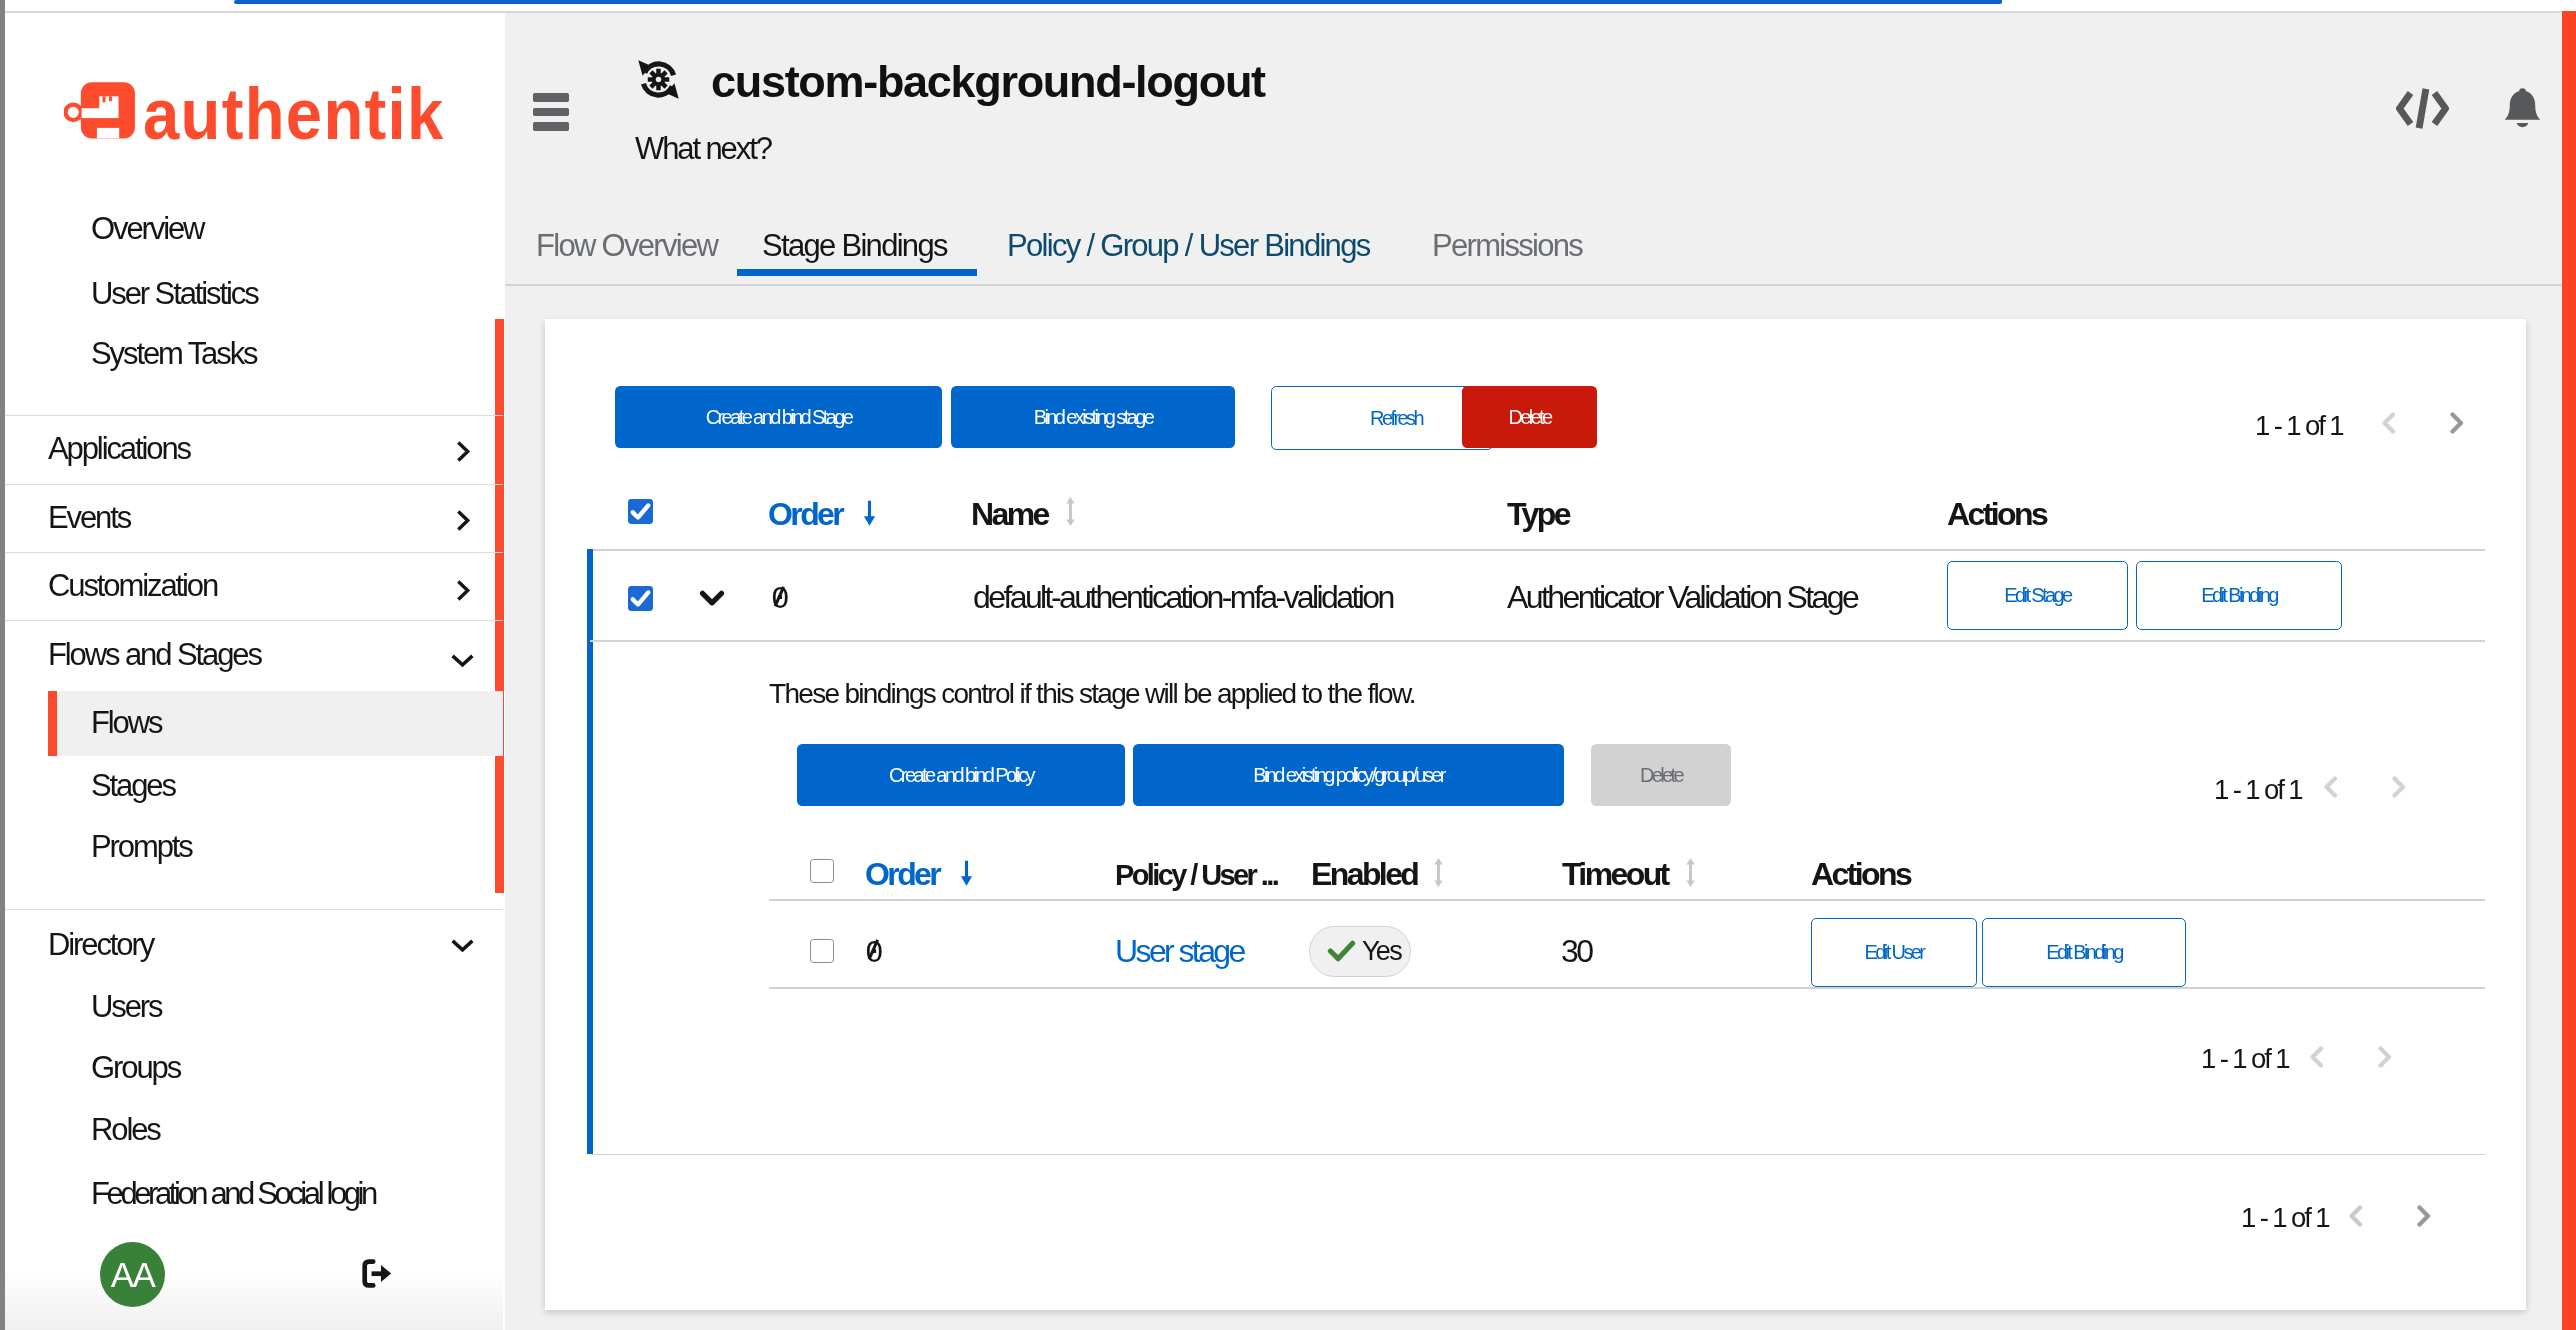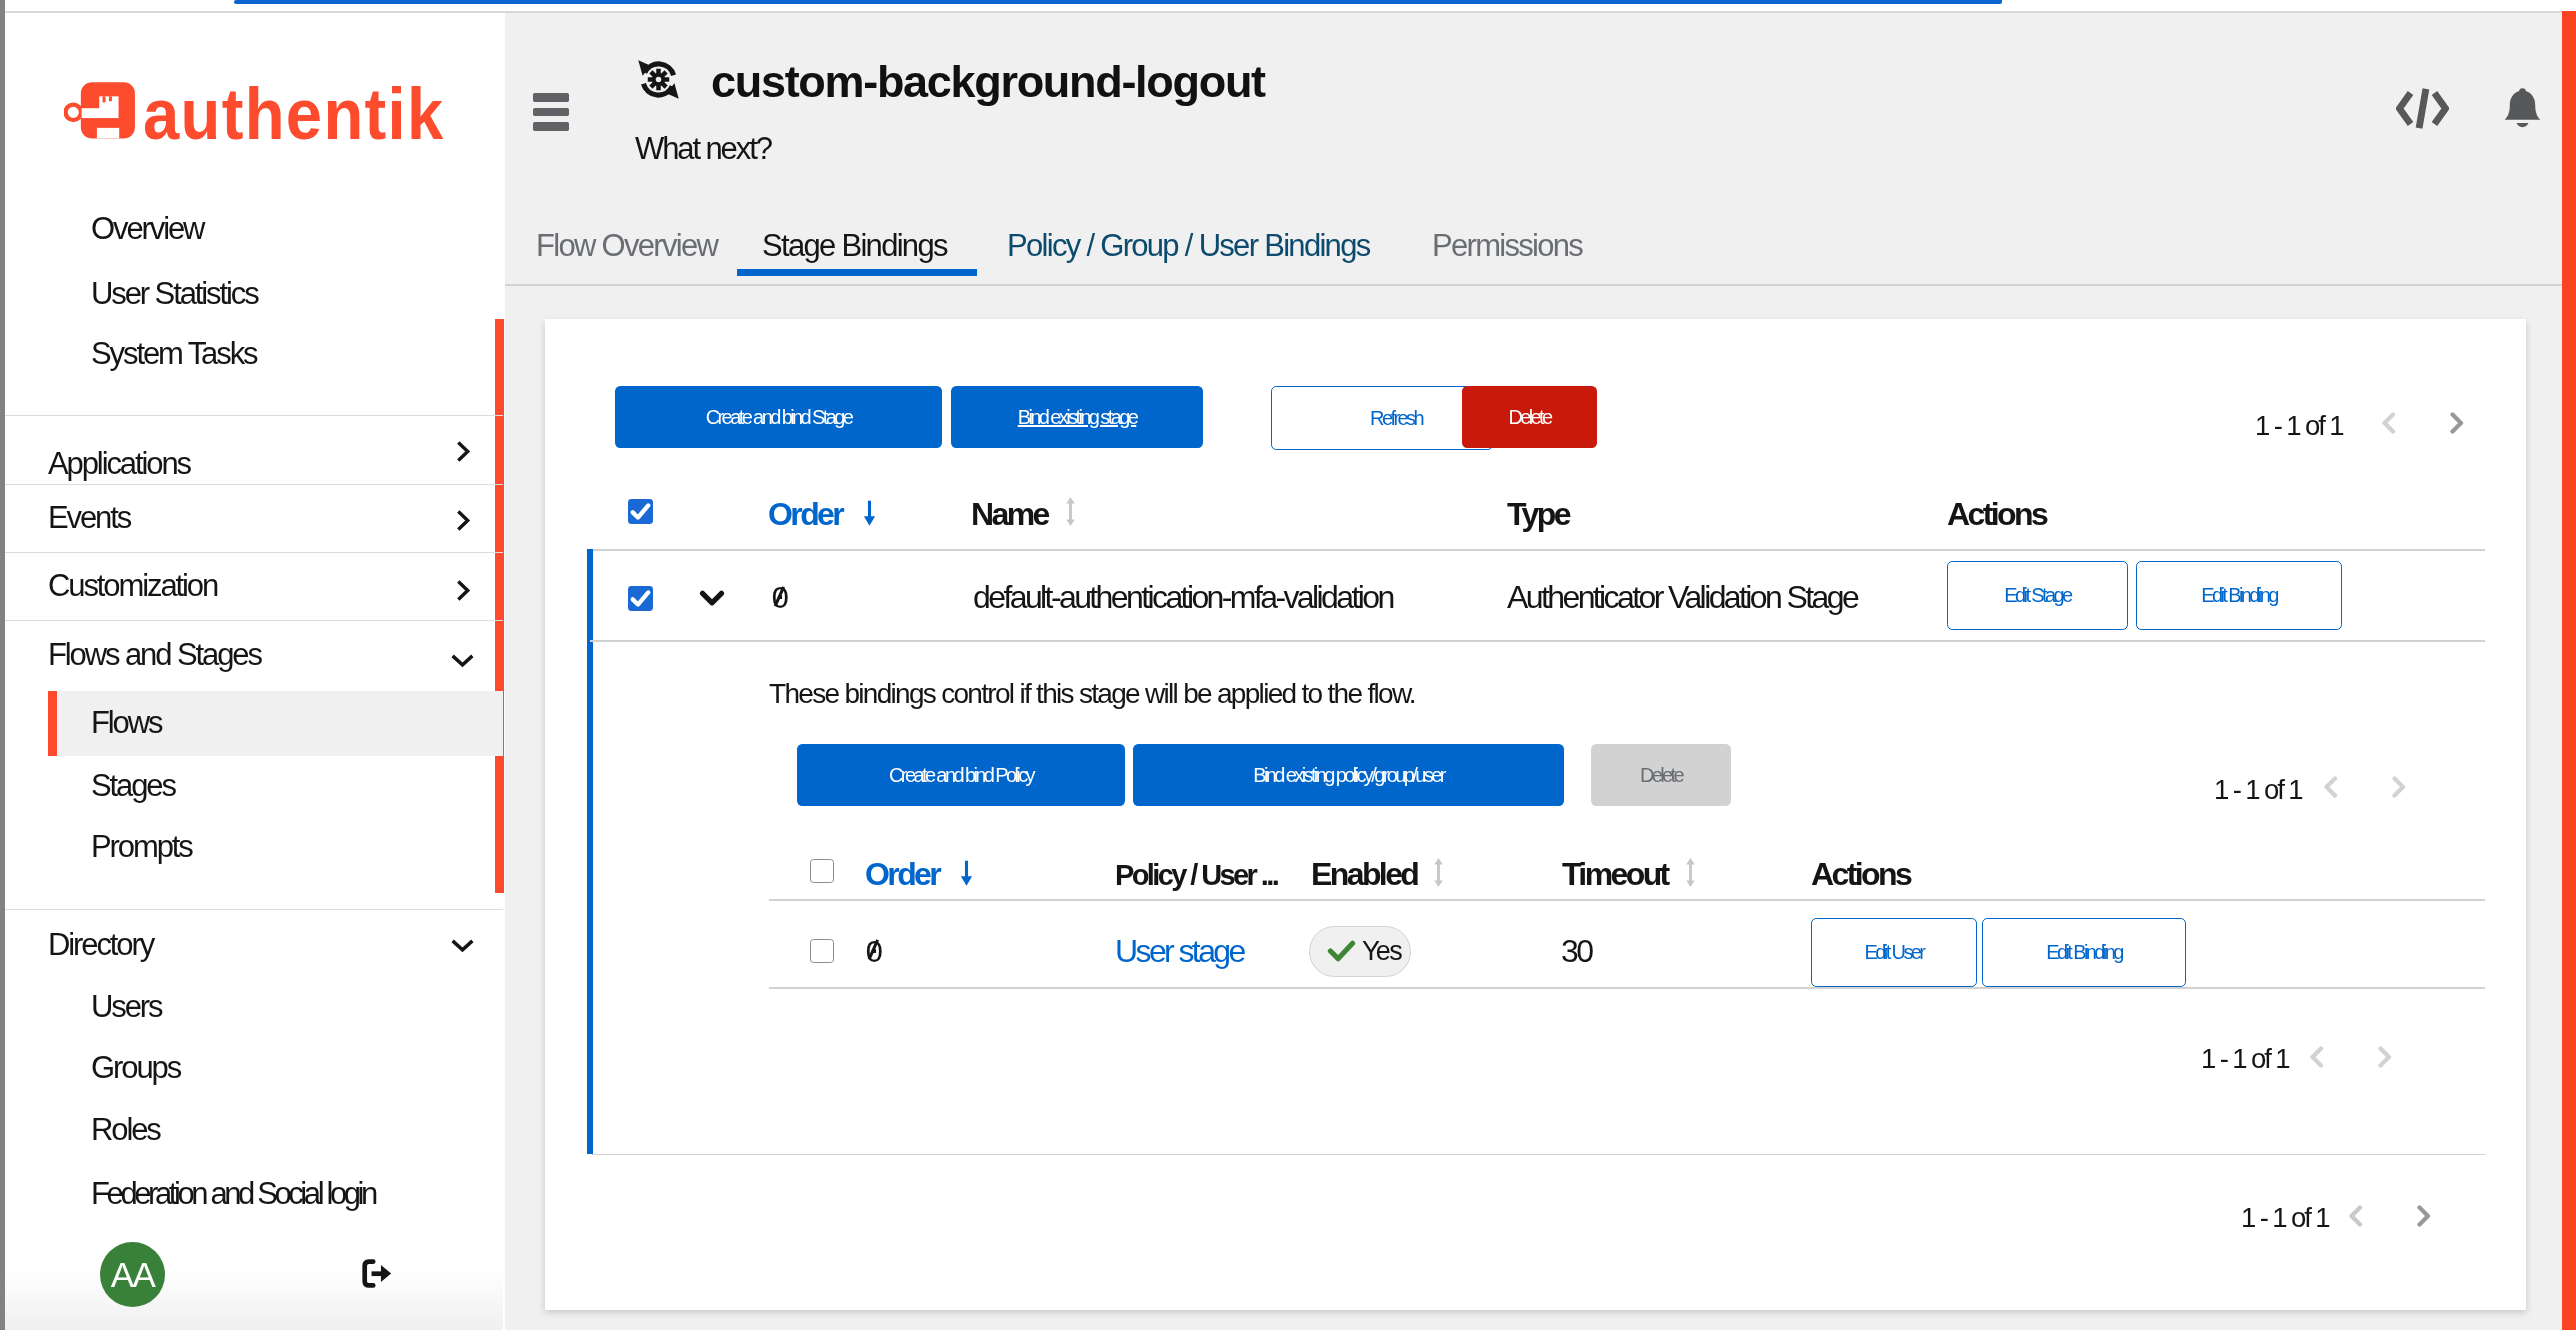"Bind existing stage" div.btn { text-decoration: underline -> none; width: 252px -> 284px }
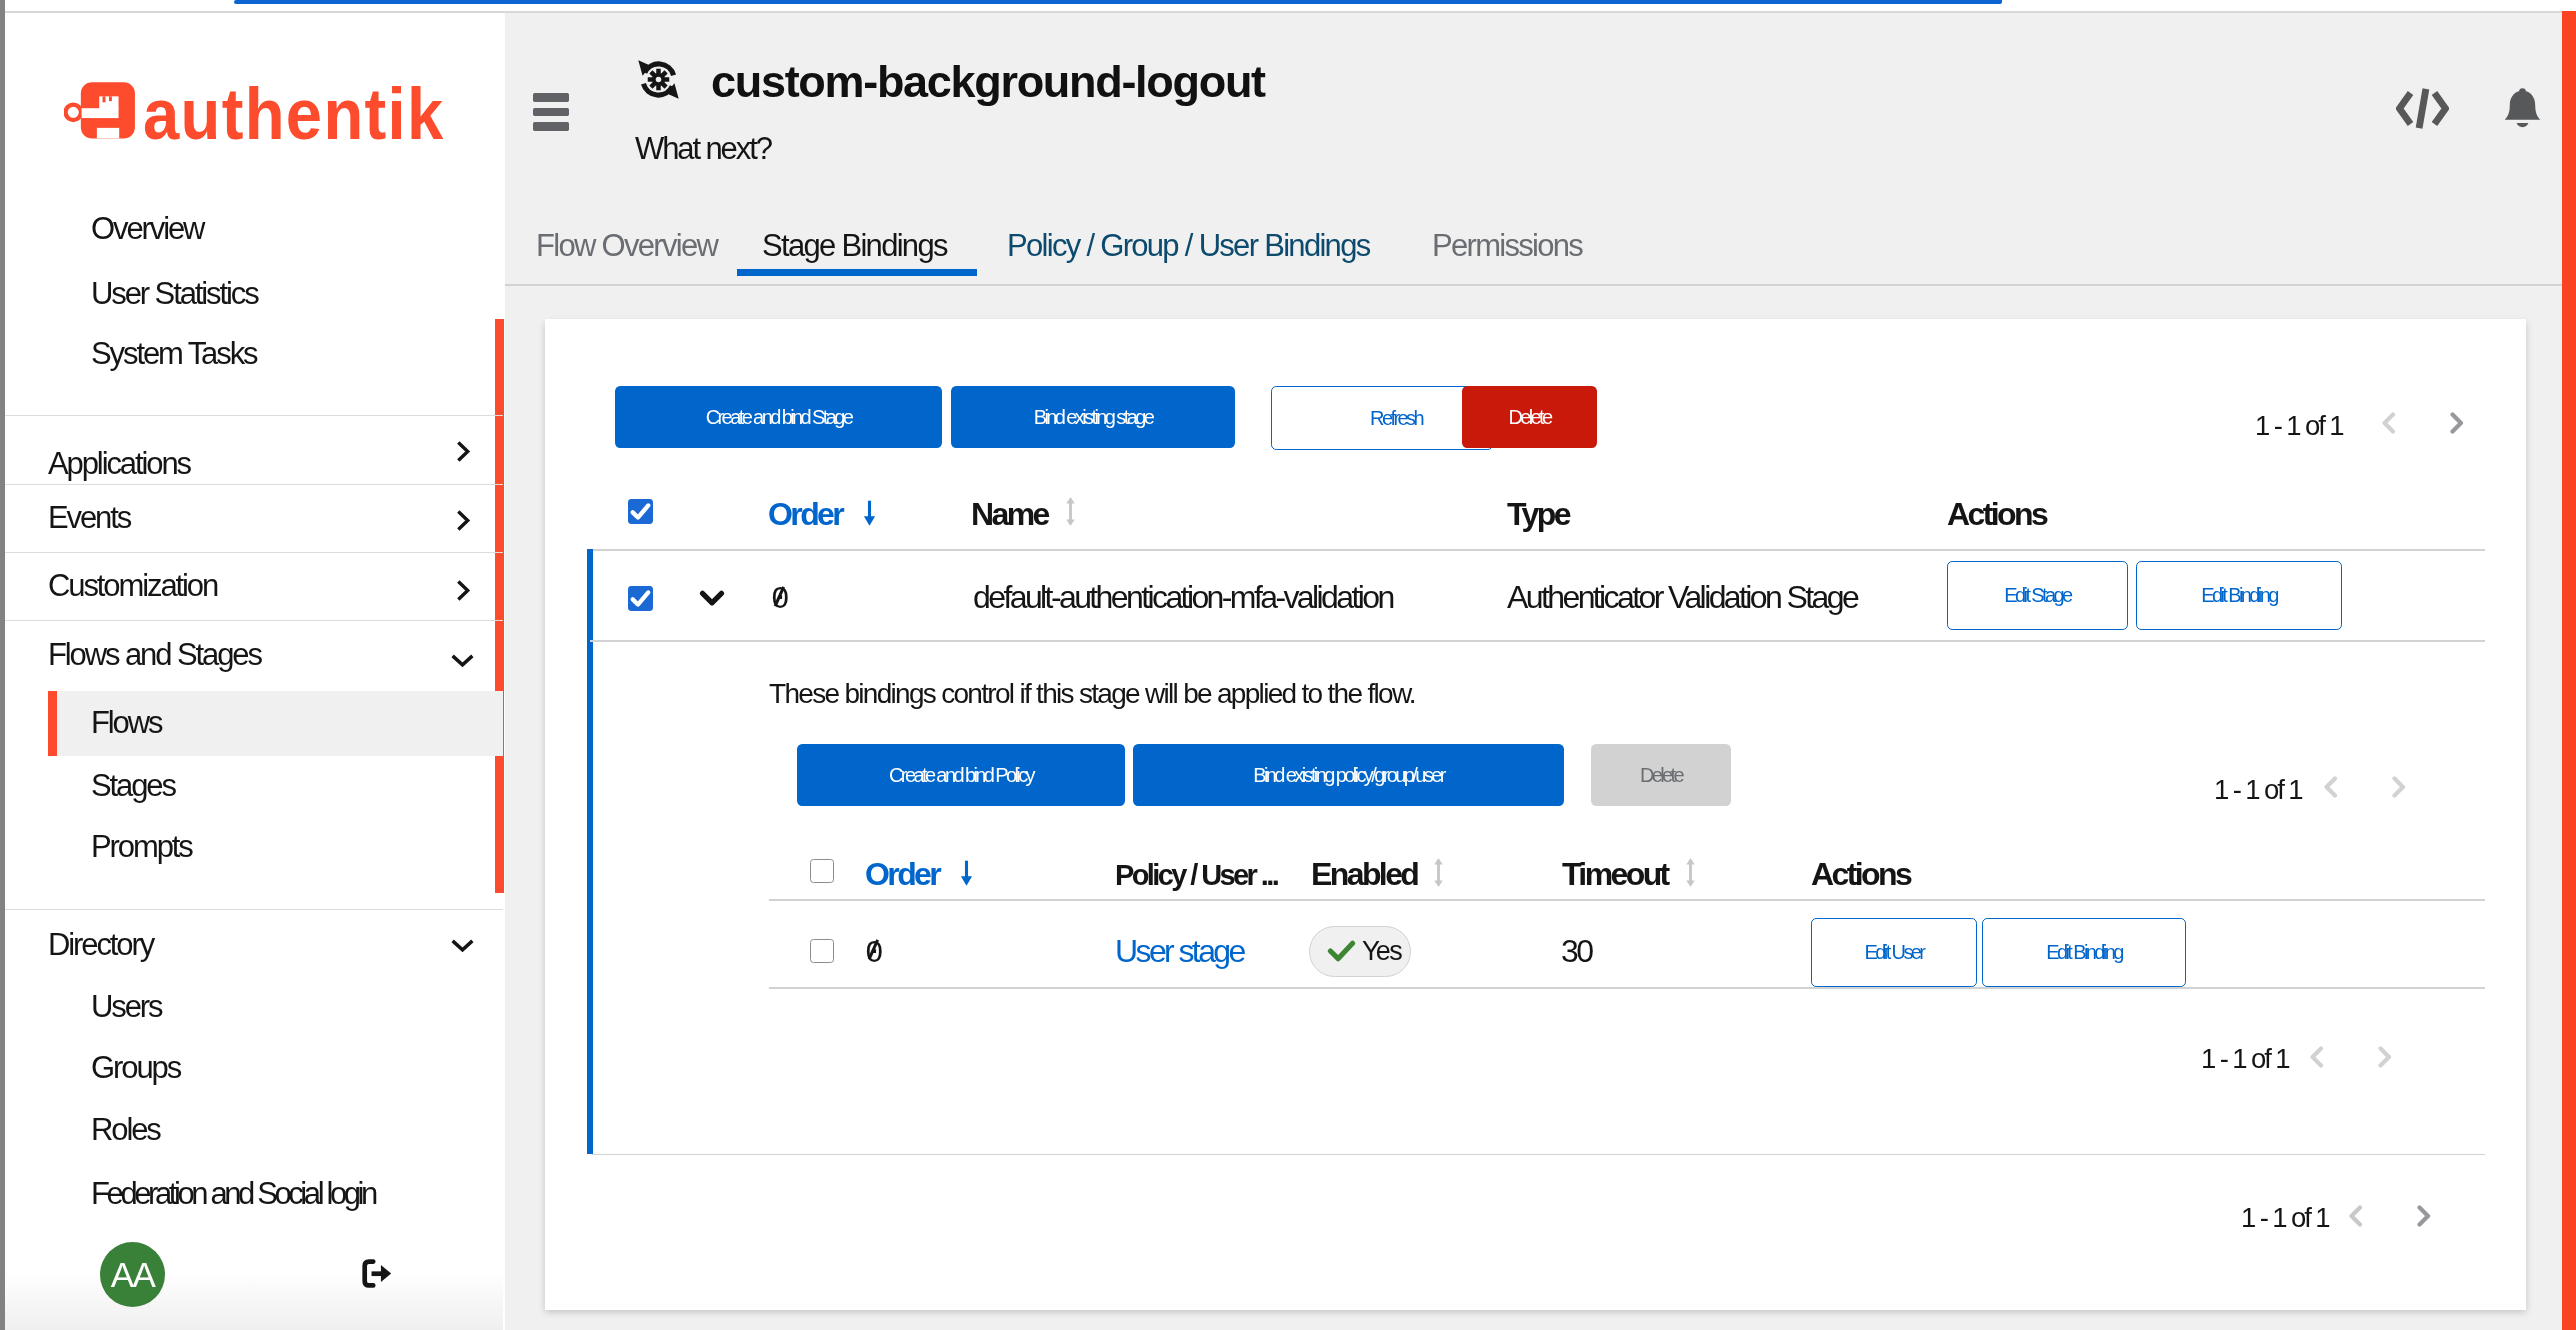"Applications" div.nav1 { top: 446px -> 431px }
